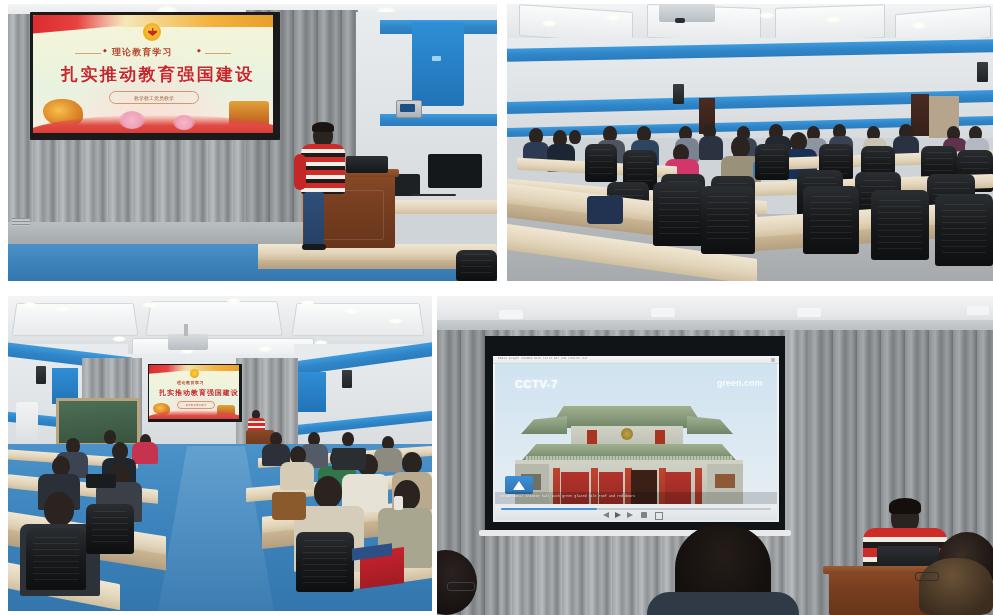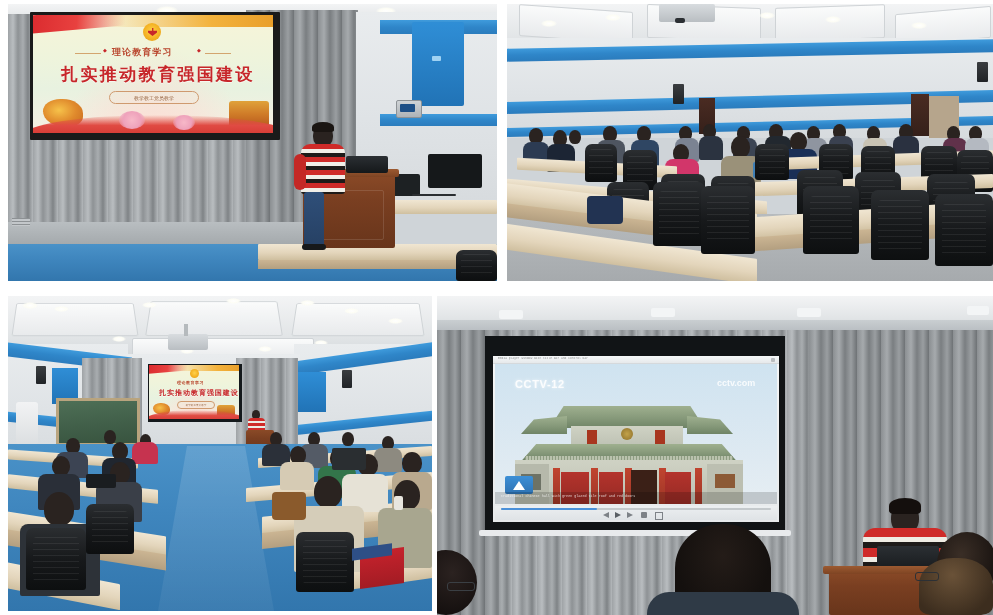"CCTV-12" div.abs { text: CCTV-12 -> CCTV-7 }
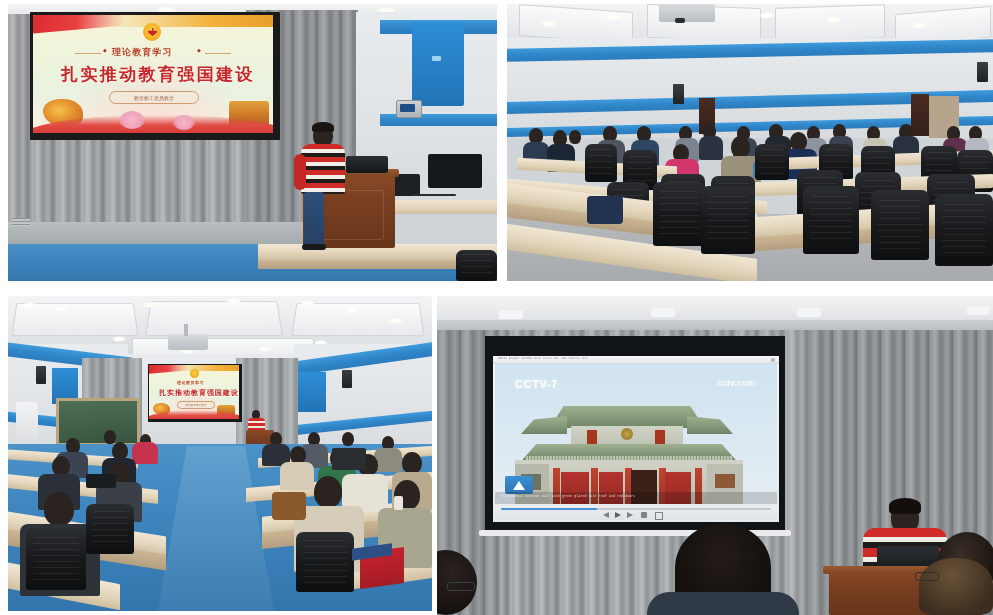"cctv.com" div.abs { text: cctv.com -> green.com }
